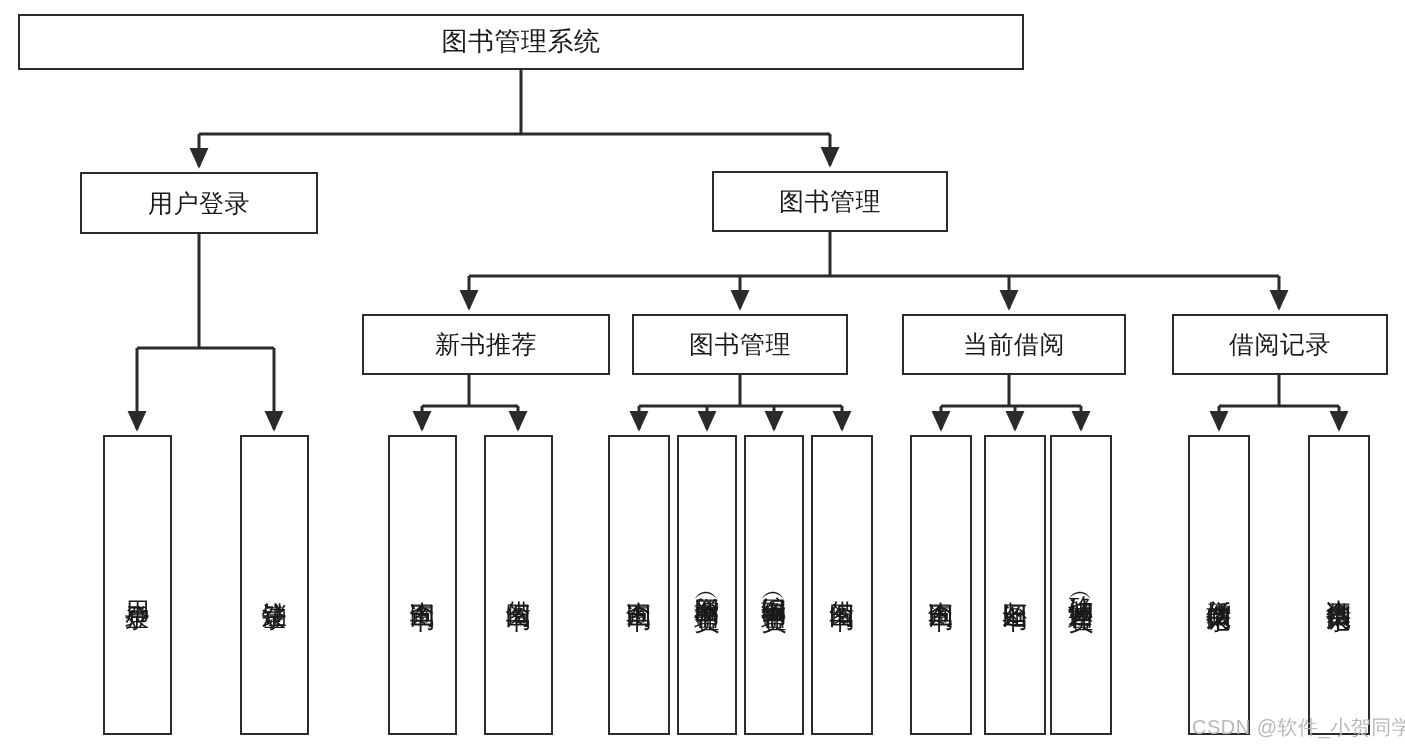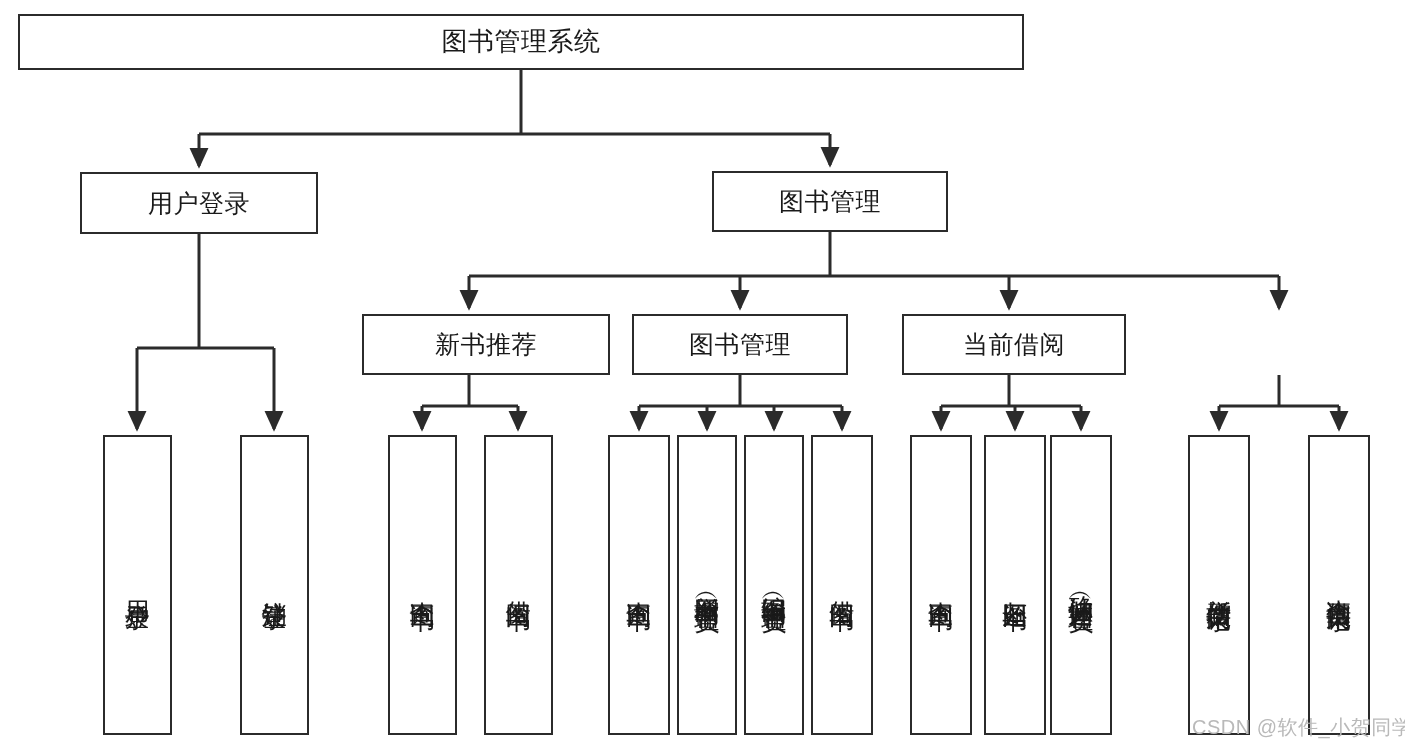"借阅记录" div.node-box { html: none -> <div> <span>借阅记录</span> </div> }
